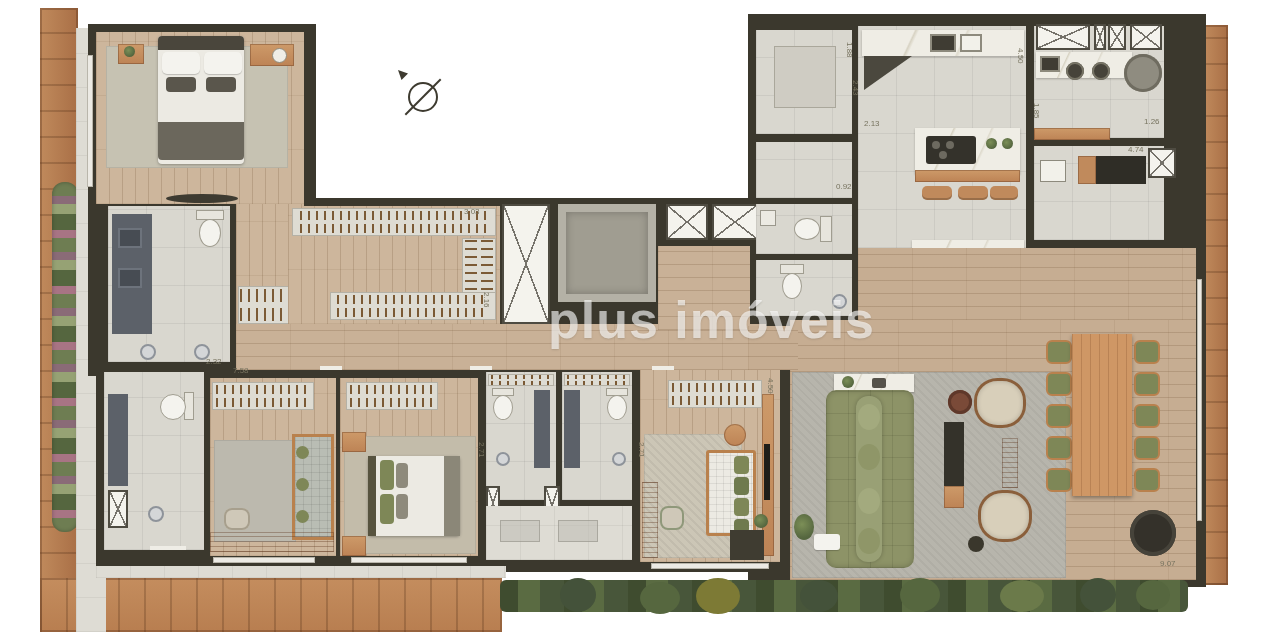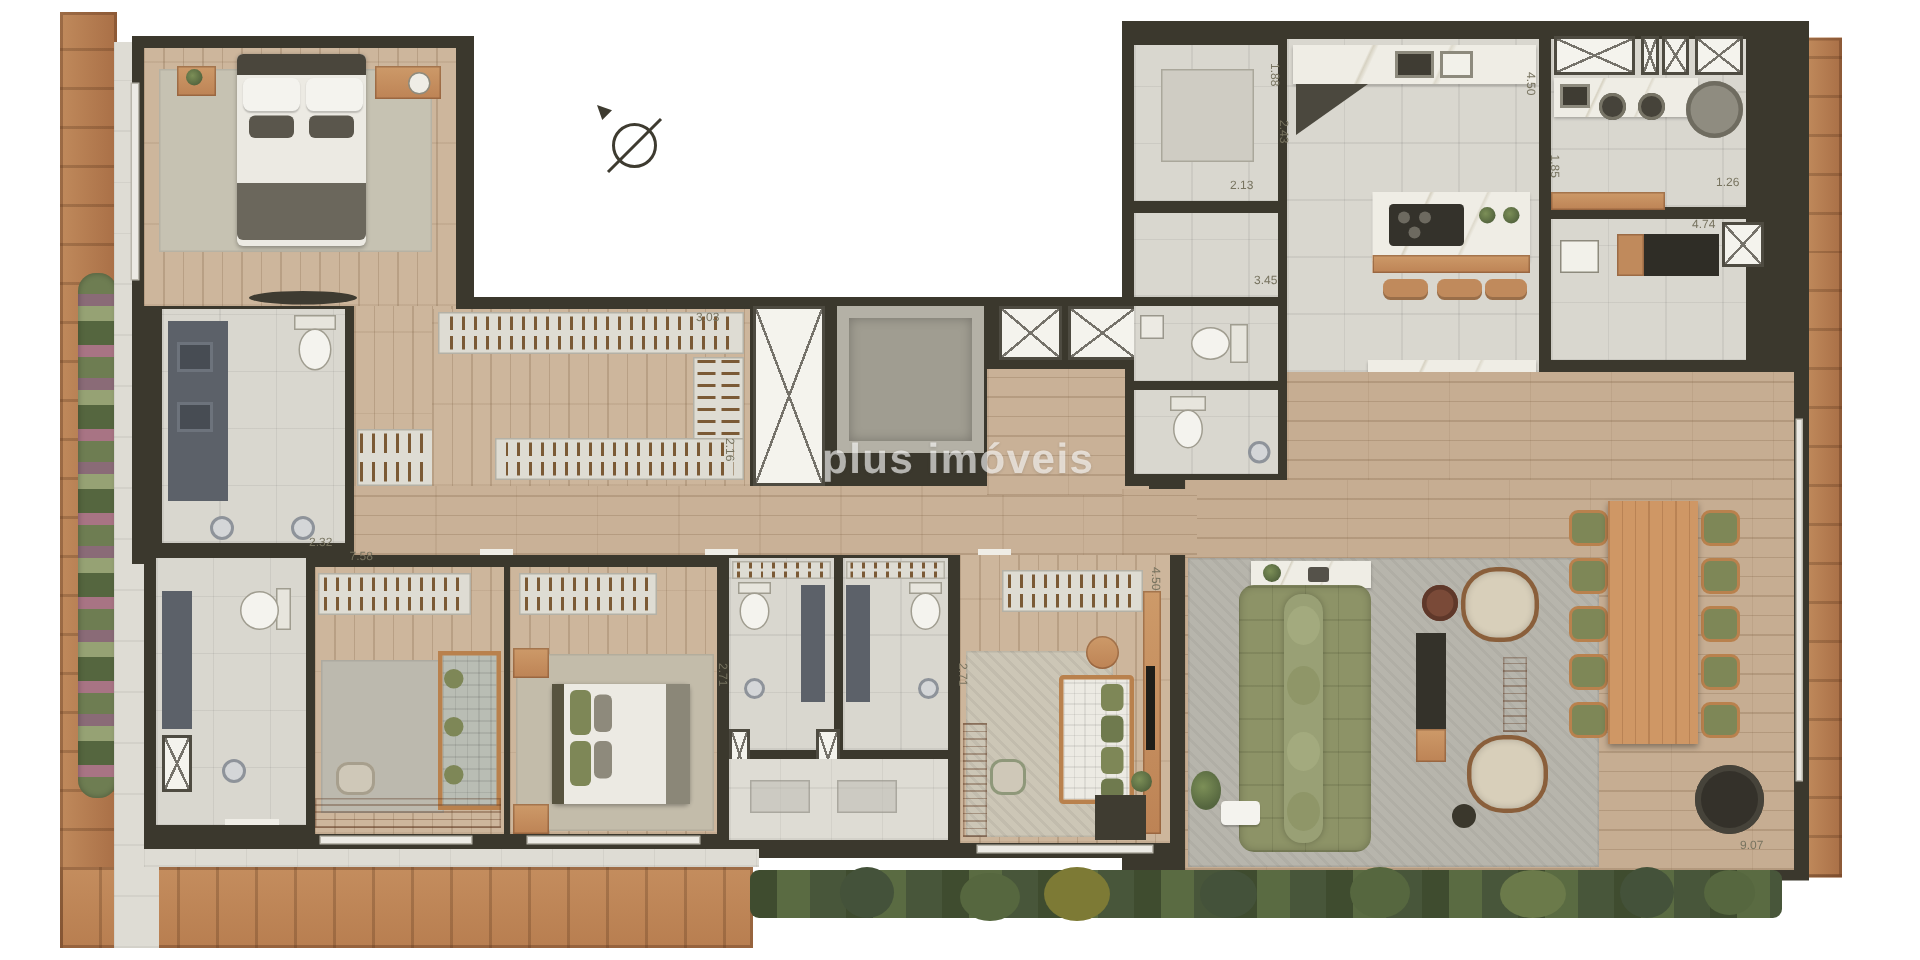"2.13" span.abs { left: 820px -> 864px }
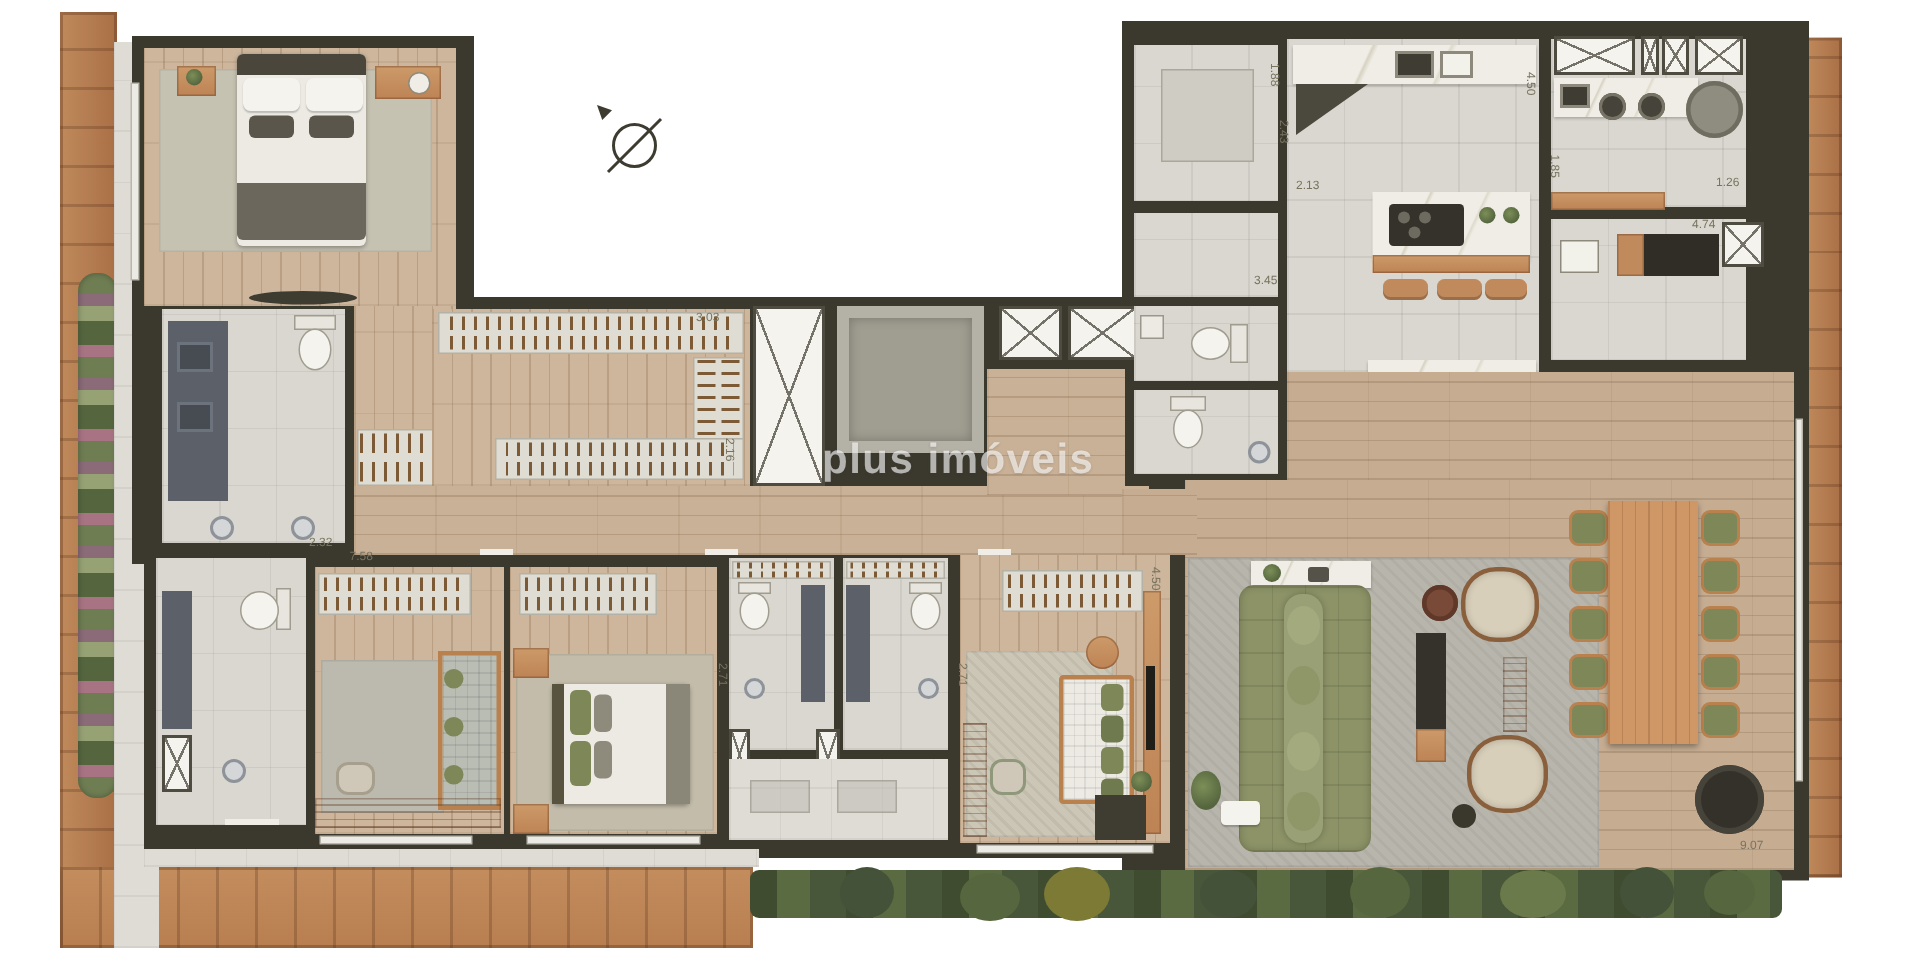"3.45" span.abs { text: 3.45 -> 0.92 }
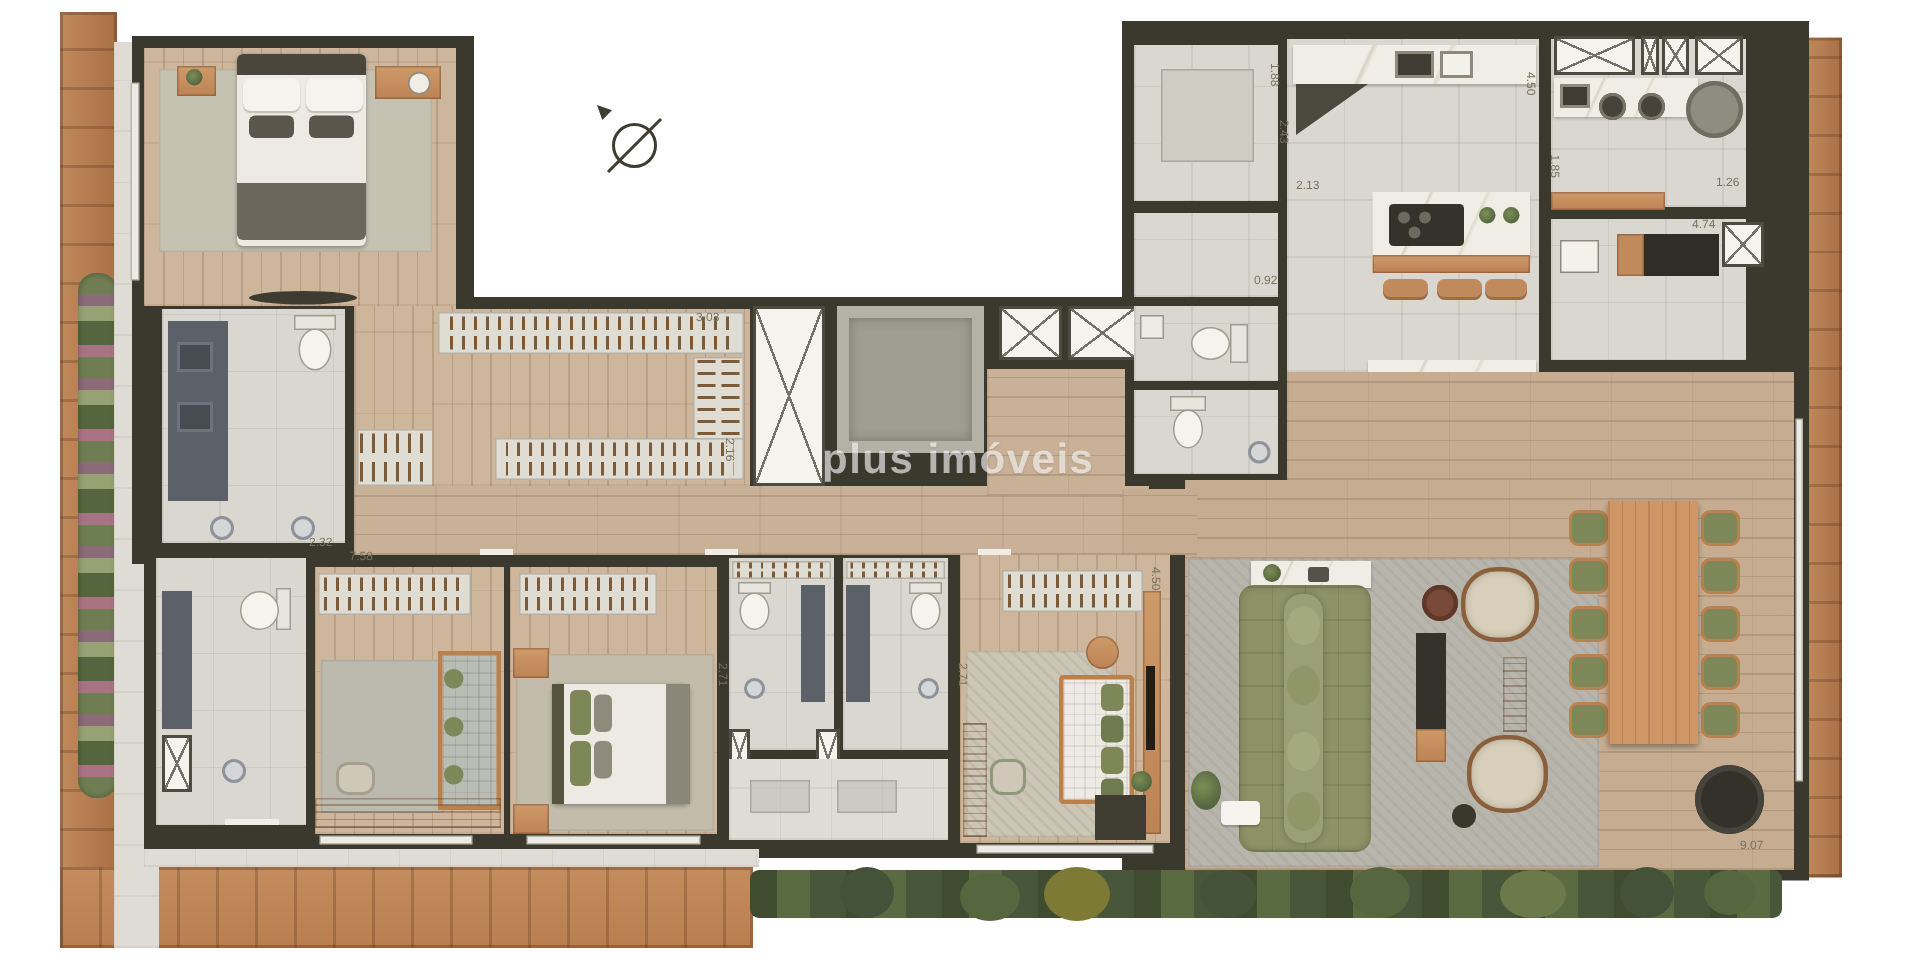"plus imóveis" .watermark { font-size: 28px -> 52px }
